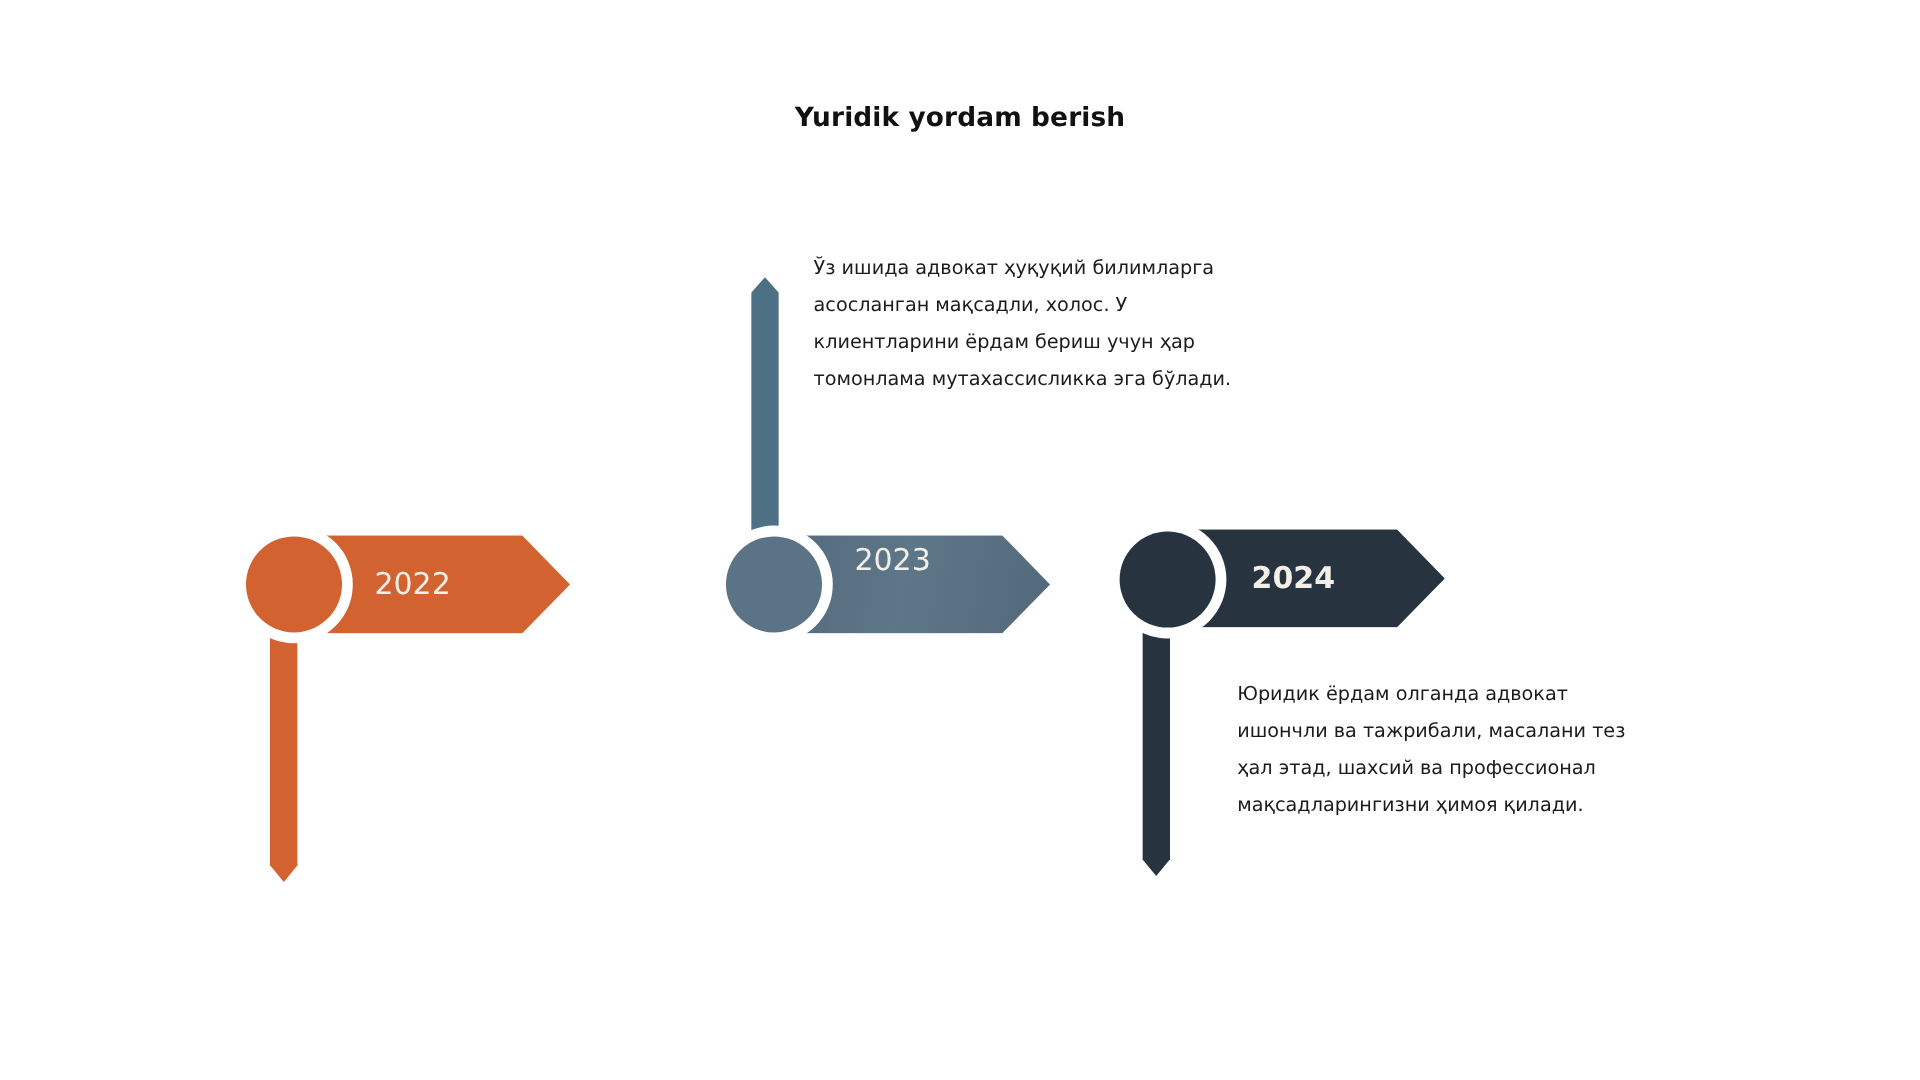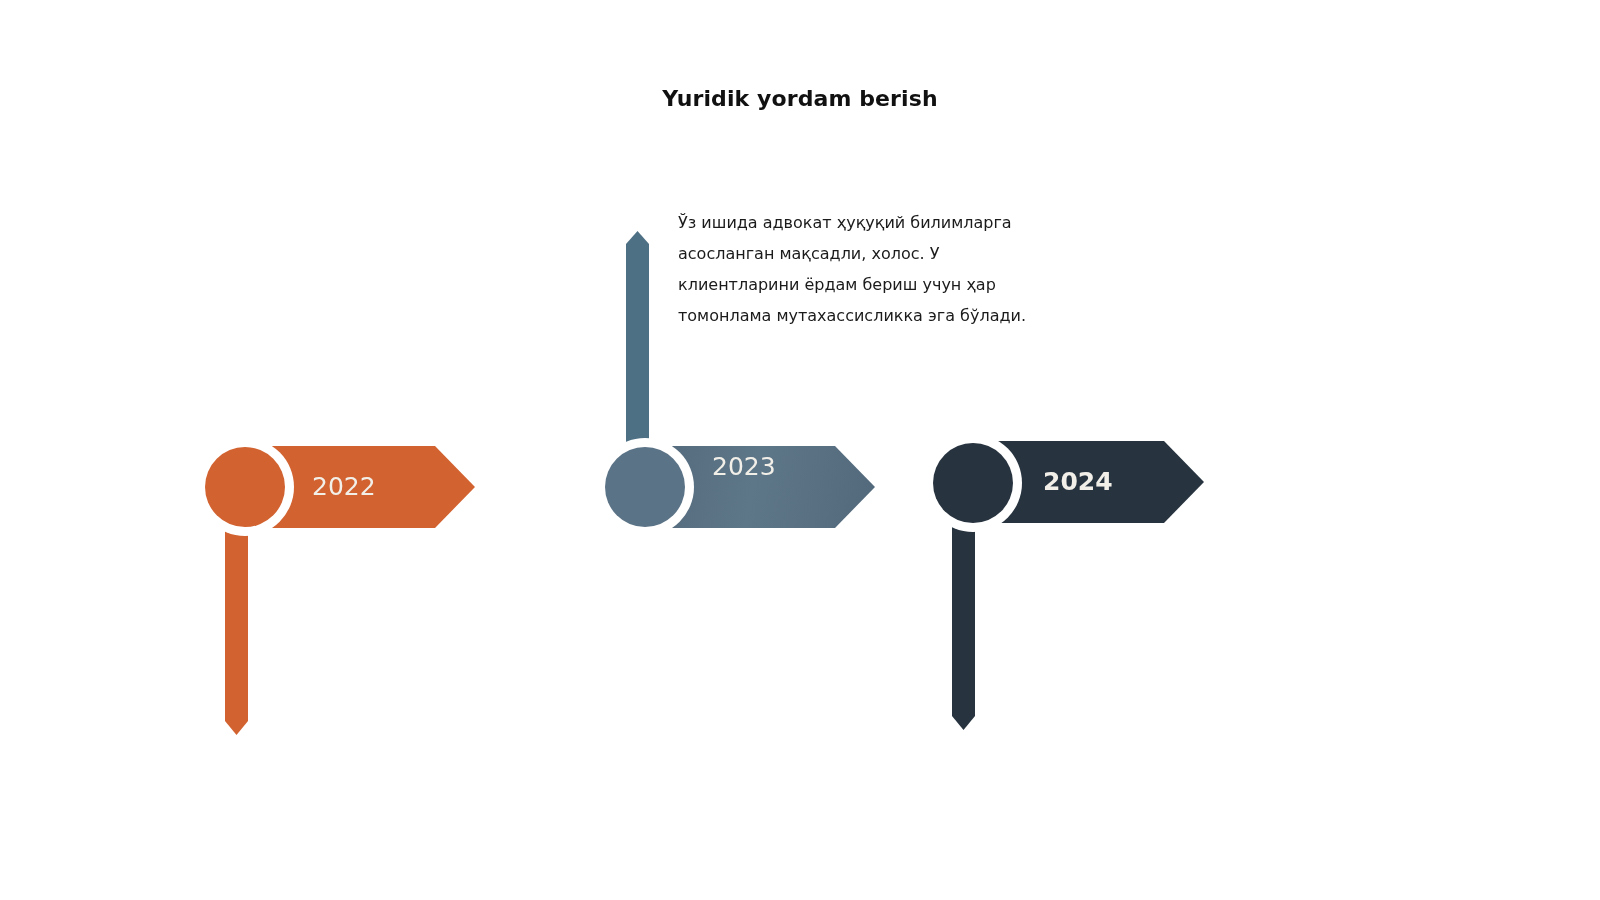"Юридик ёрдам олганда адвокат ишончли" div.desc { html: none -> <div>Юридик ёрдам олганда адвокат ишончли ва тажрибали, масалани тез ҳал этад, шахсий ва профессионал мақсадларингизни ҳимоя қилади.</div> }
